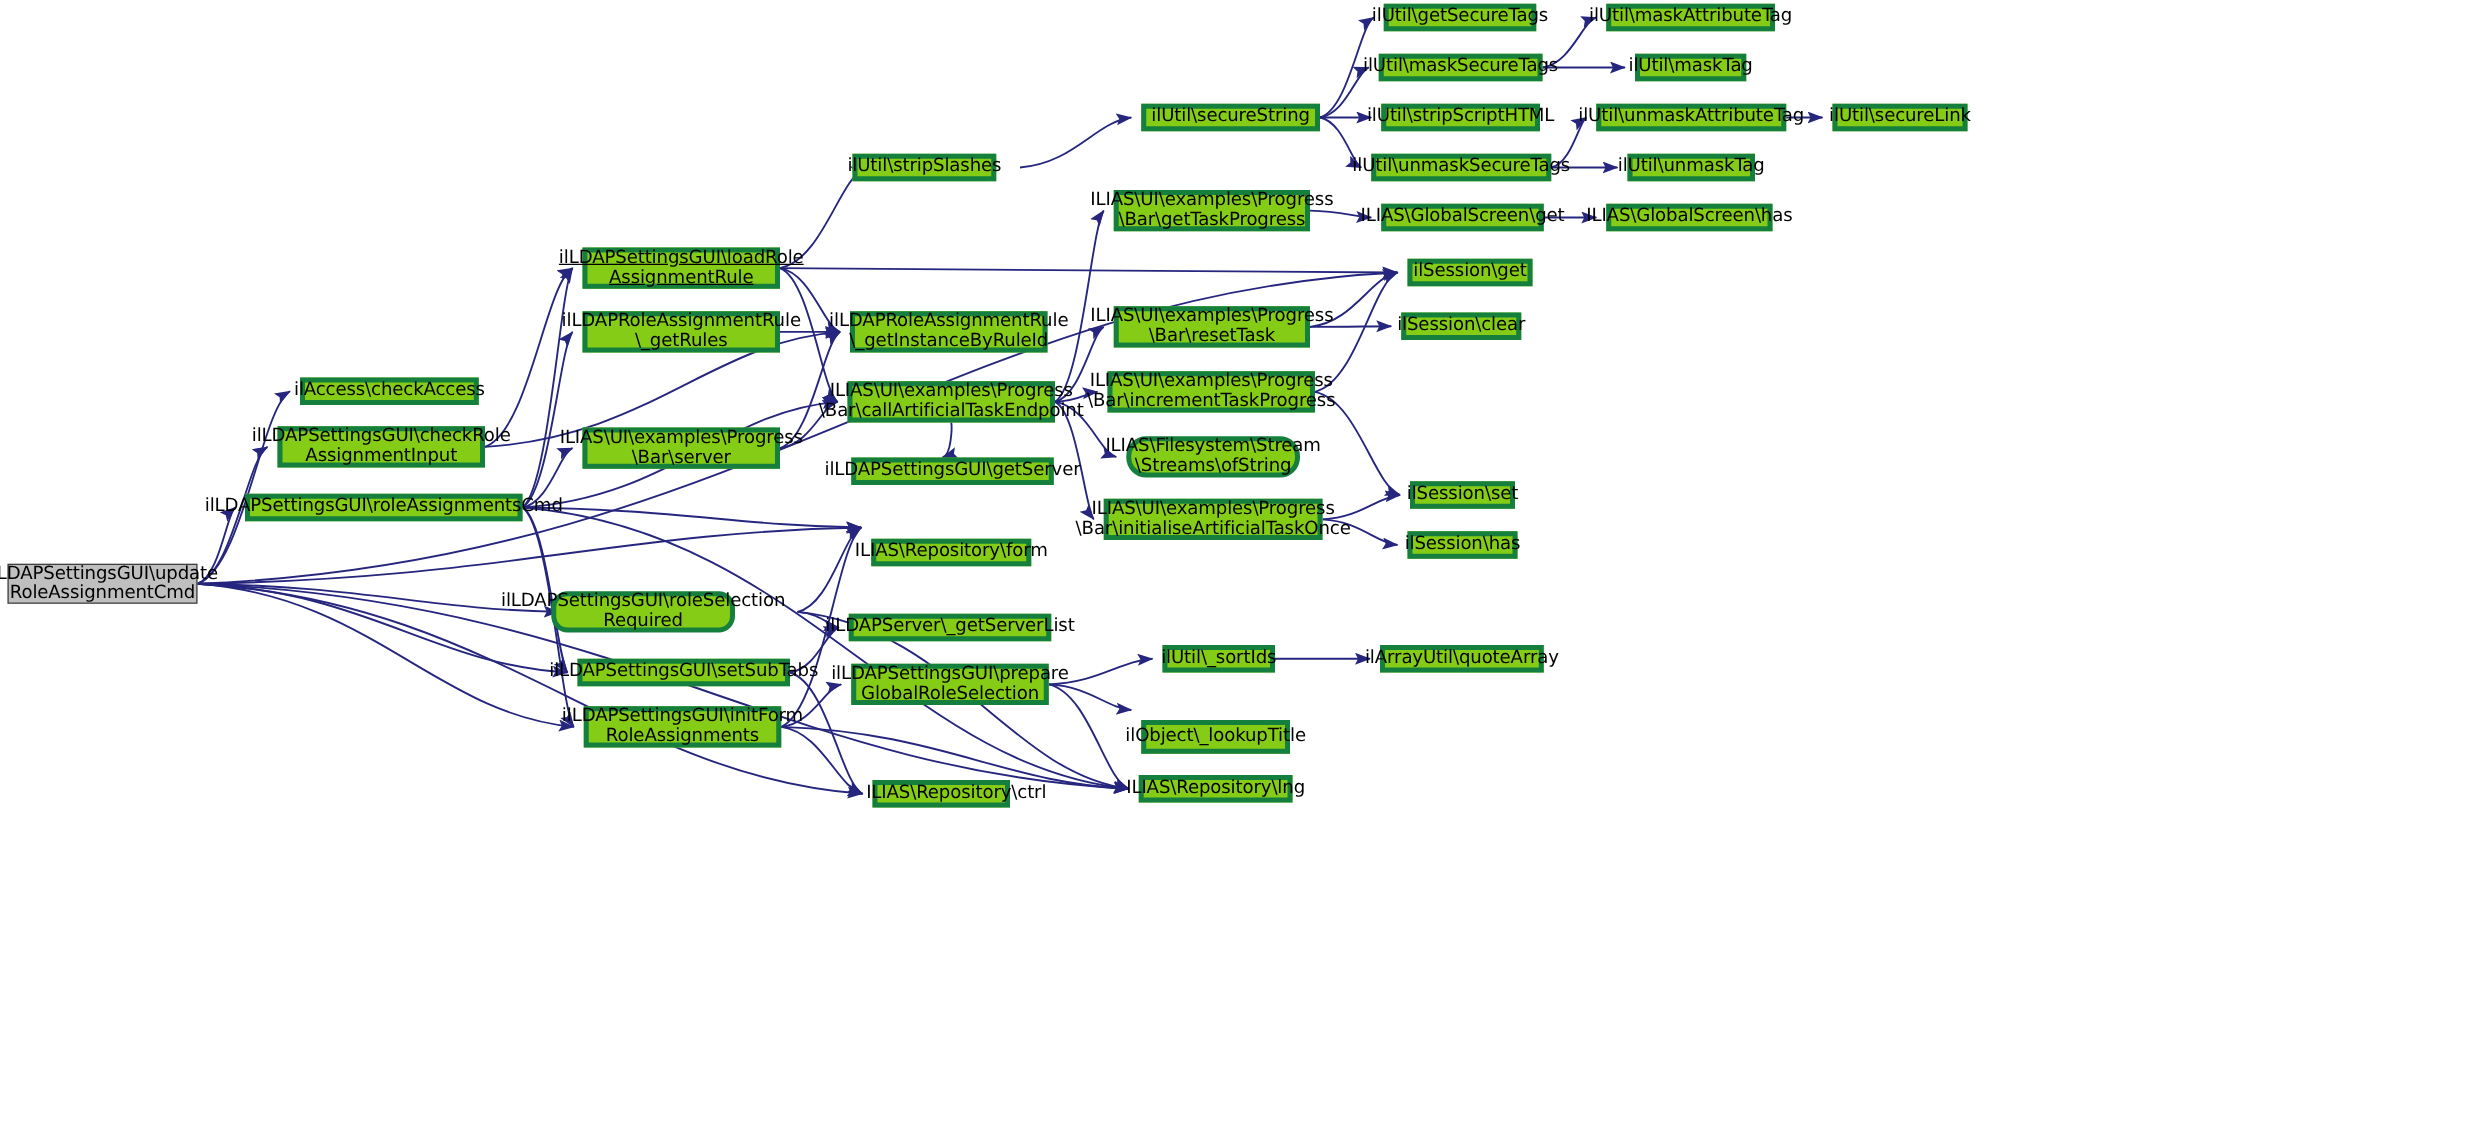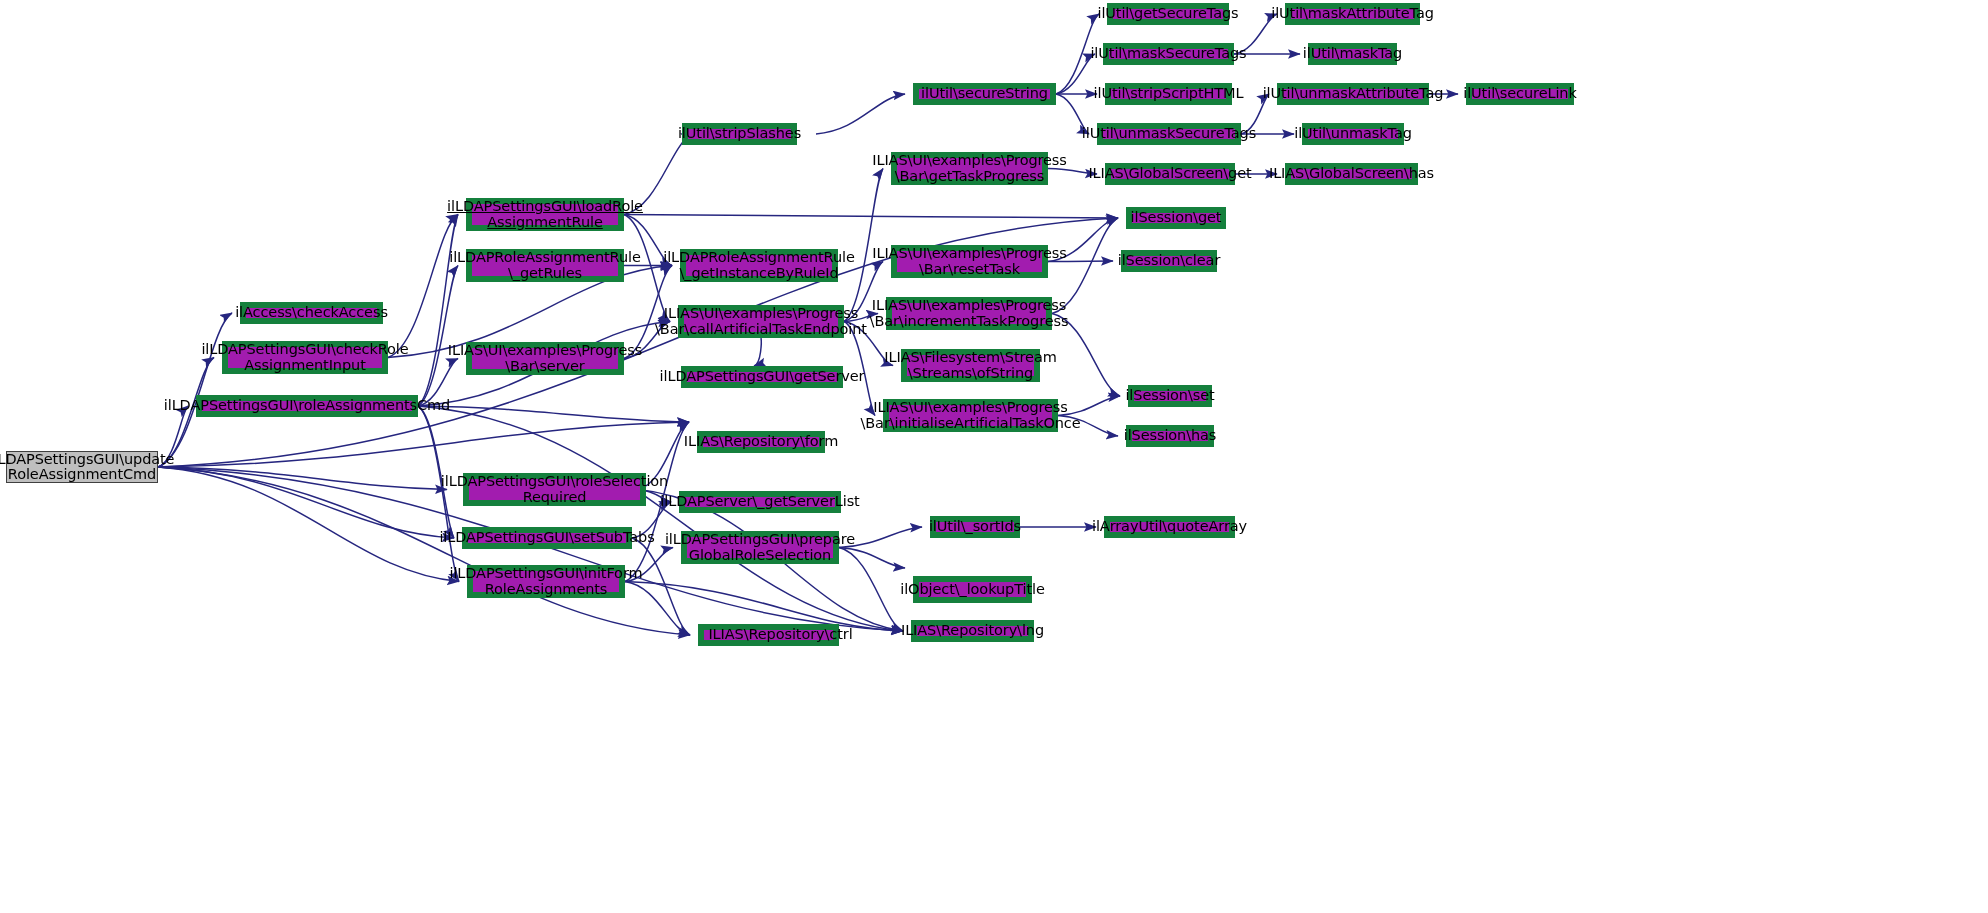"ilUtil\getSecureTags" .node { background: #a21caf -> #84cc16; border: 6px solid #15803d -> 4px solid #15803d }
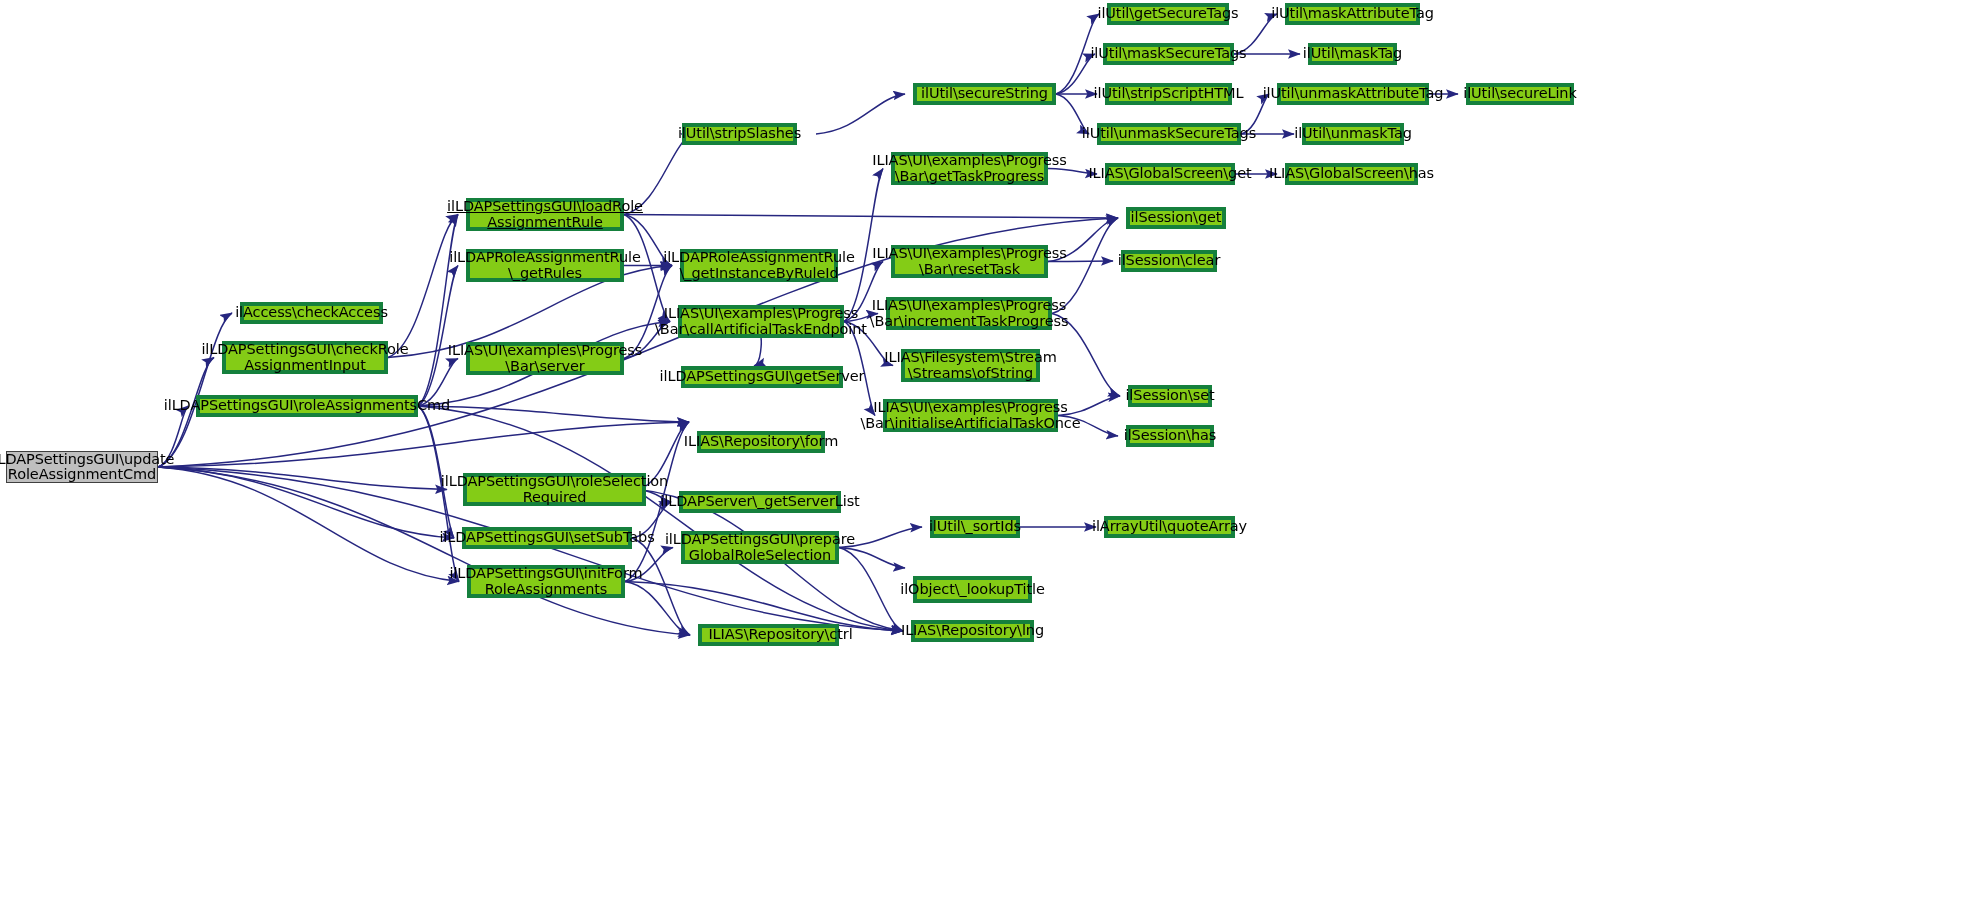"ILIAS\Filesystem\Stream" div.node { border-radius: none -> 16px }
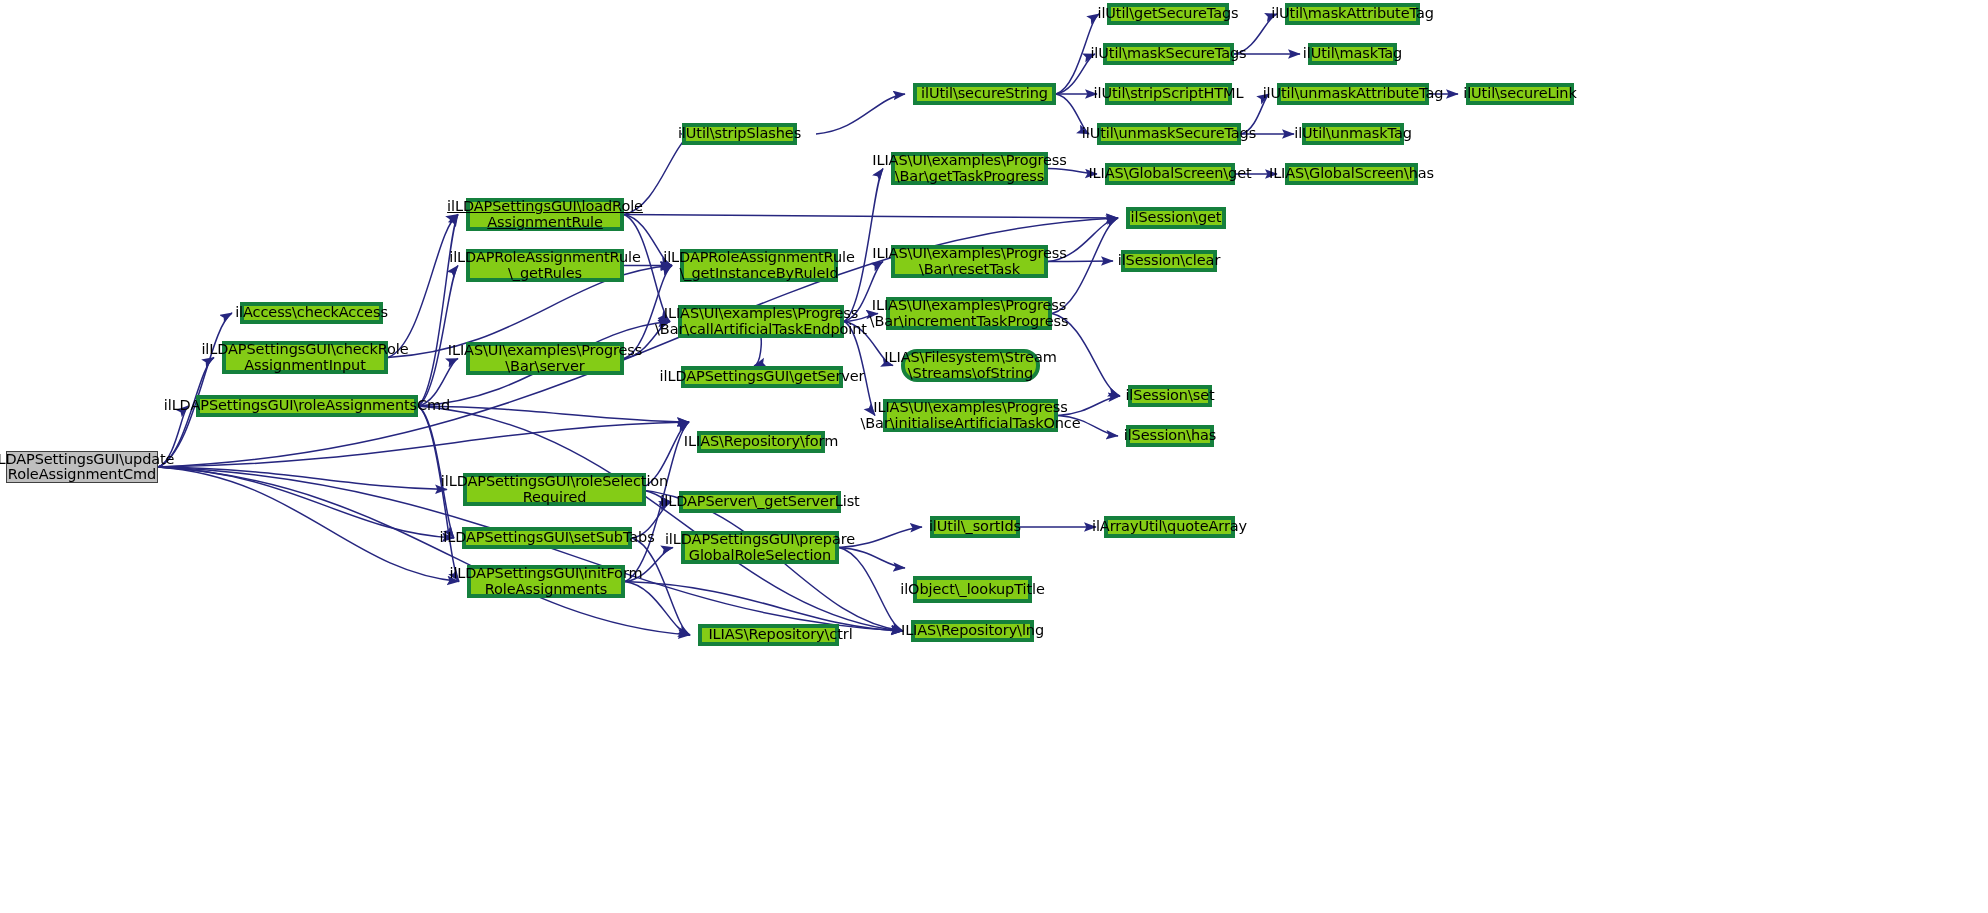"ilLDAPSettingsGUI\roleSelection" div.node { border-radius: none -> 13px; left: 463px -> 441px; width: 183px -> 147px }
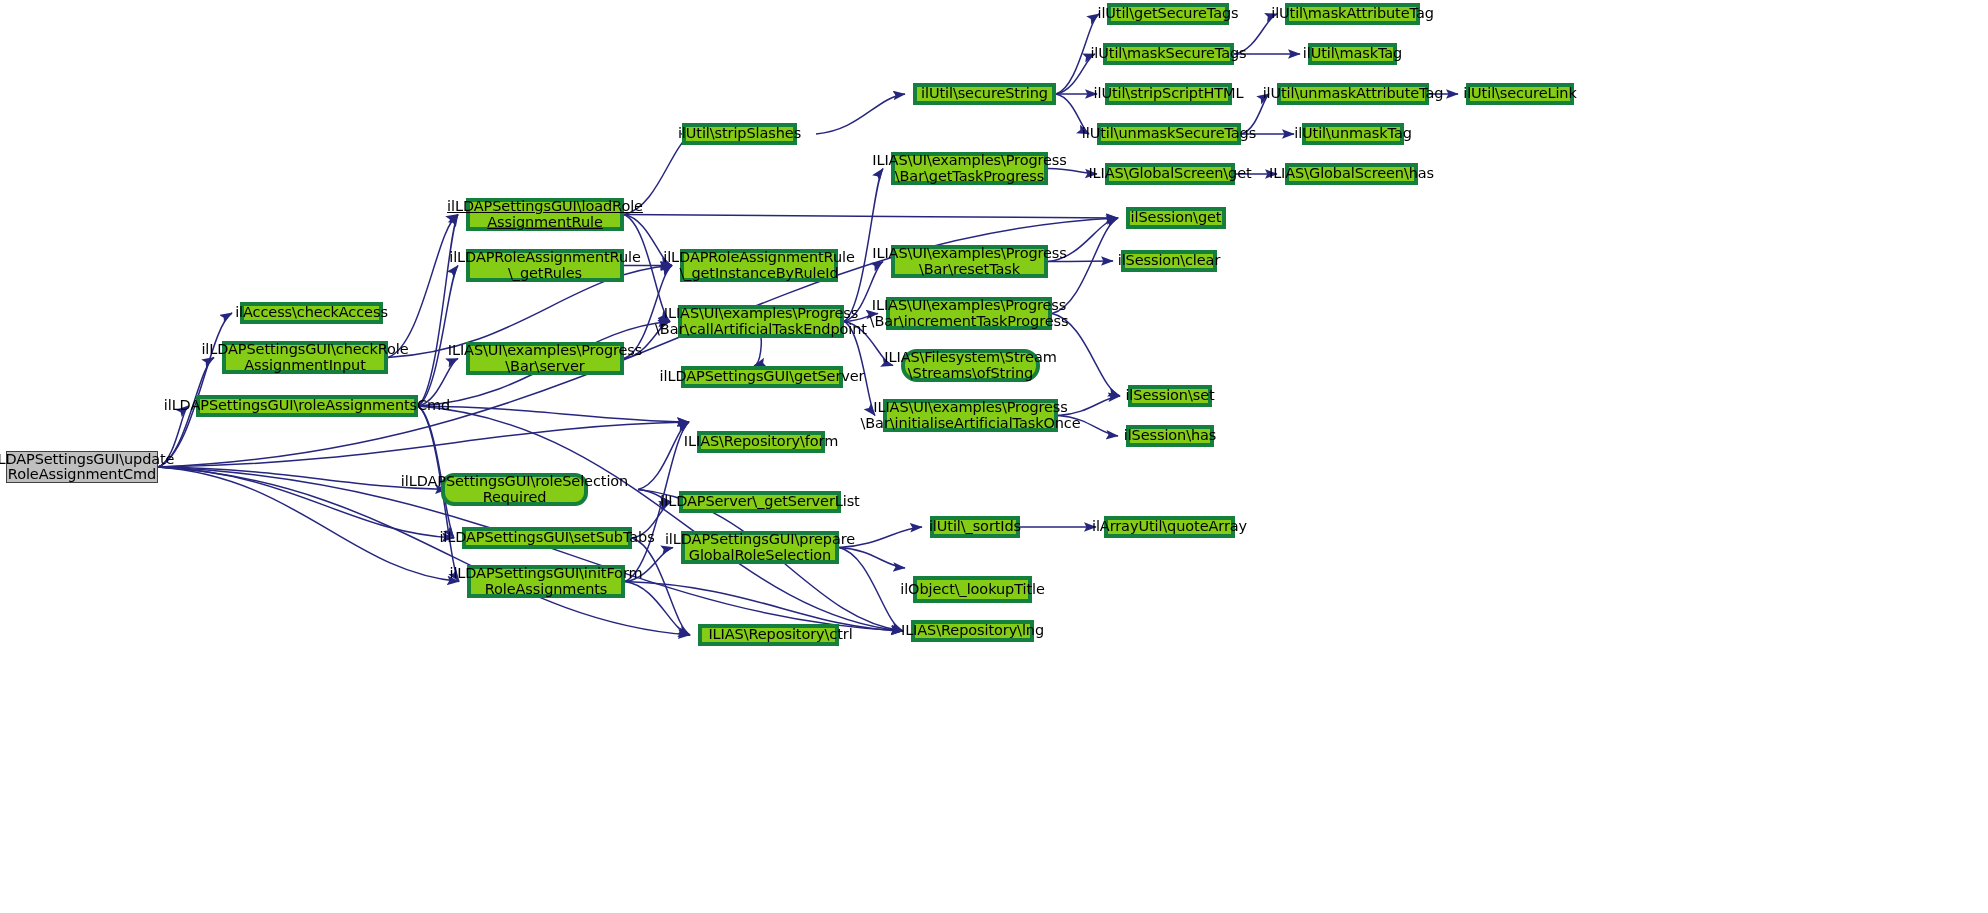"ILIAS\Repository\ctrl" div.node { width: 141px -> 110px }
